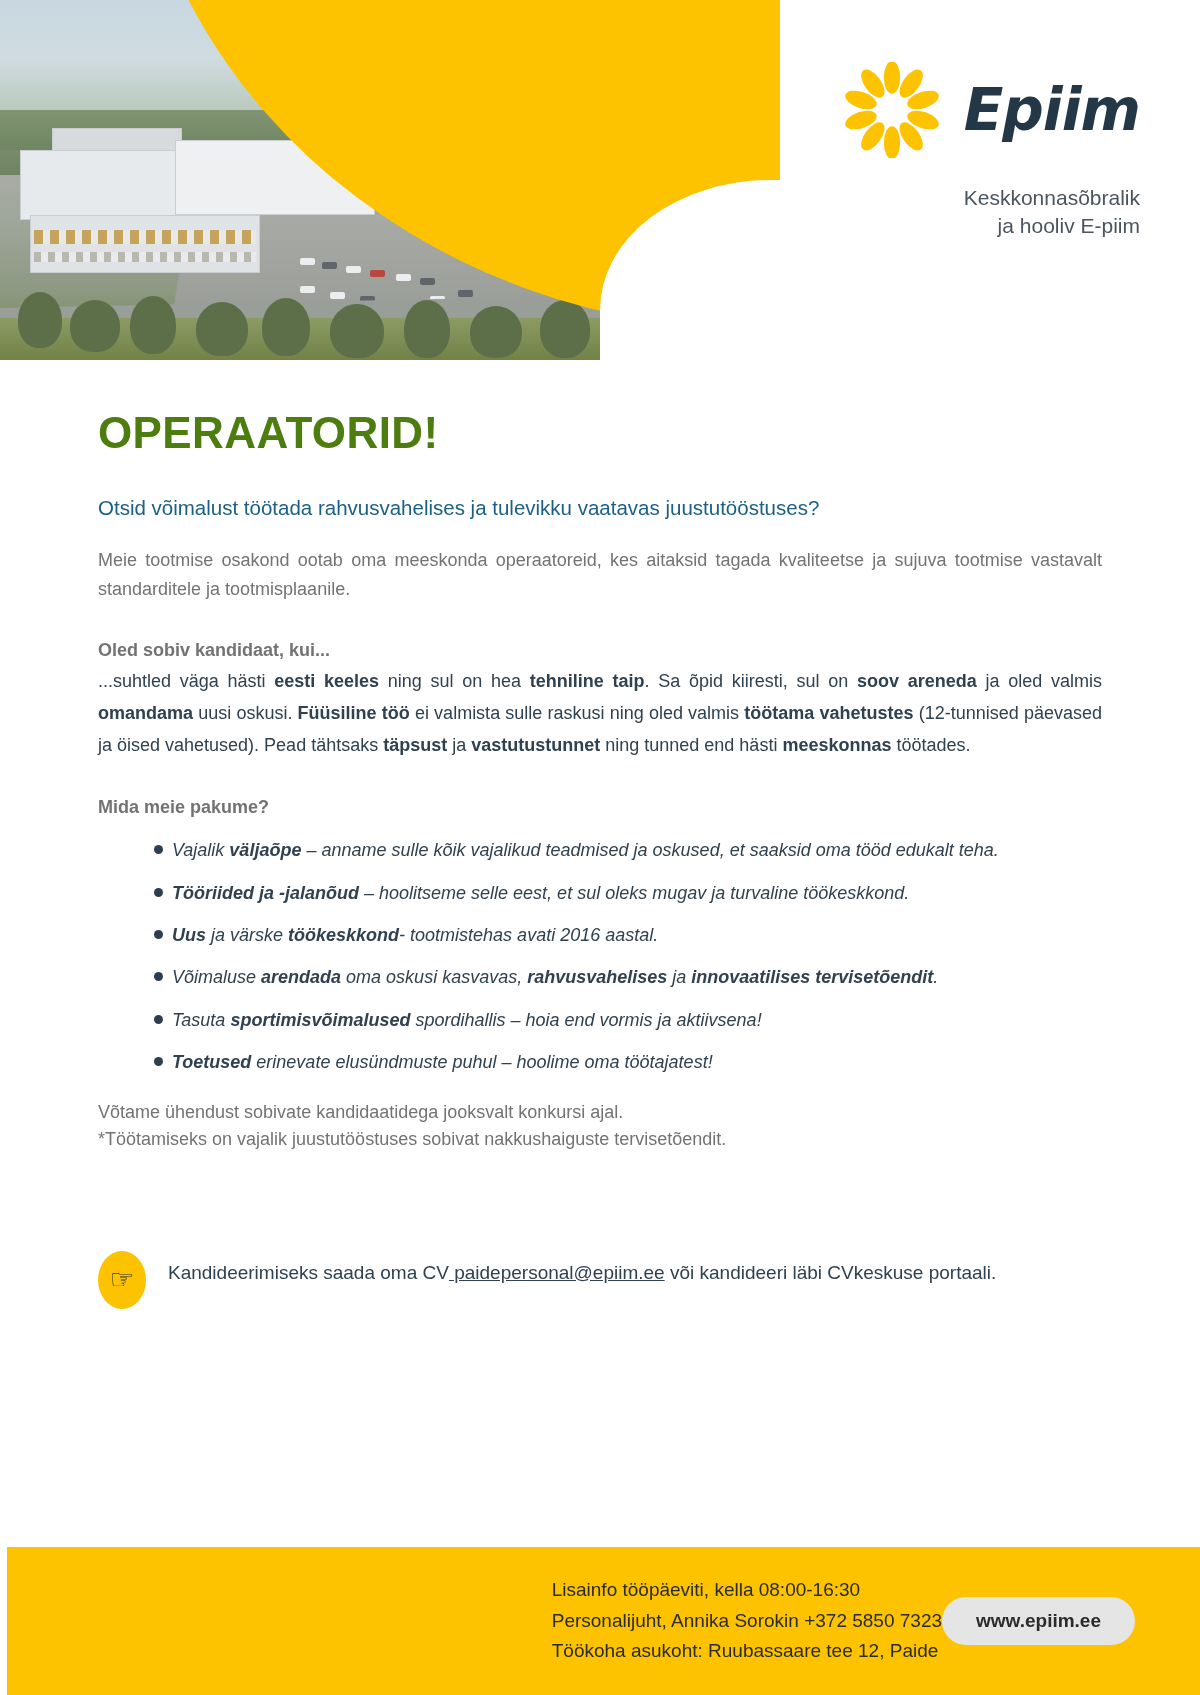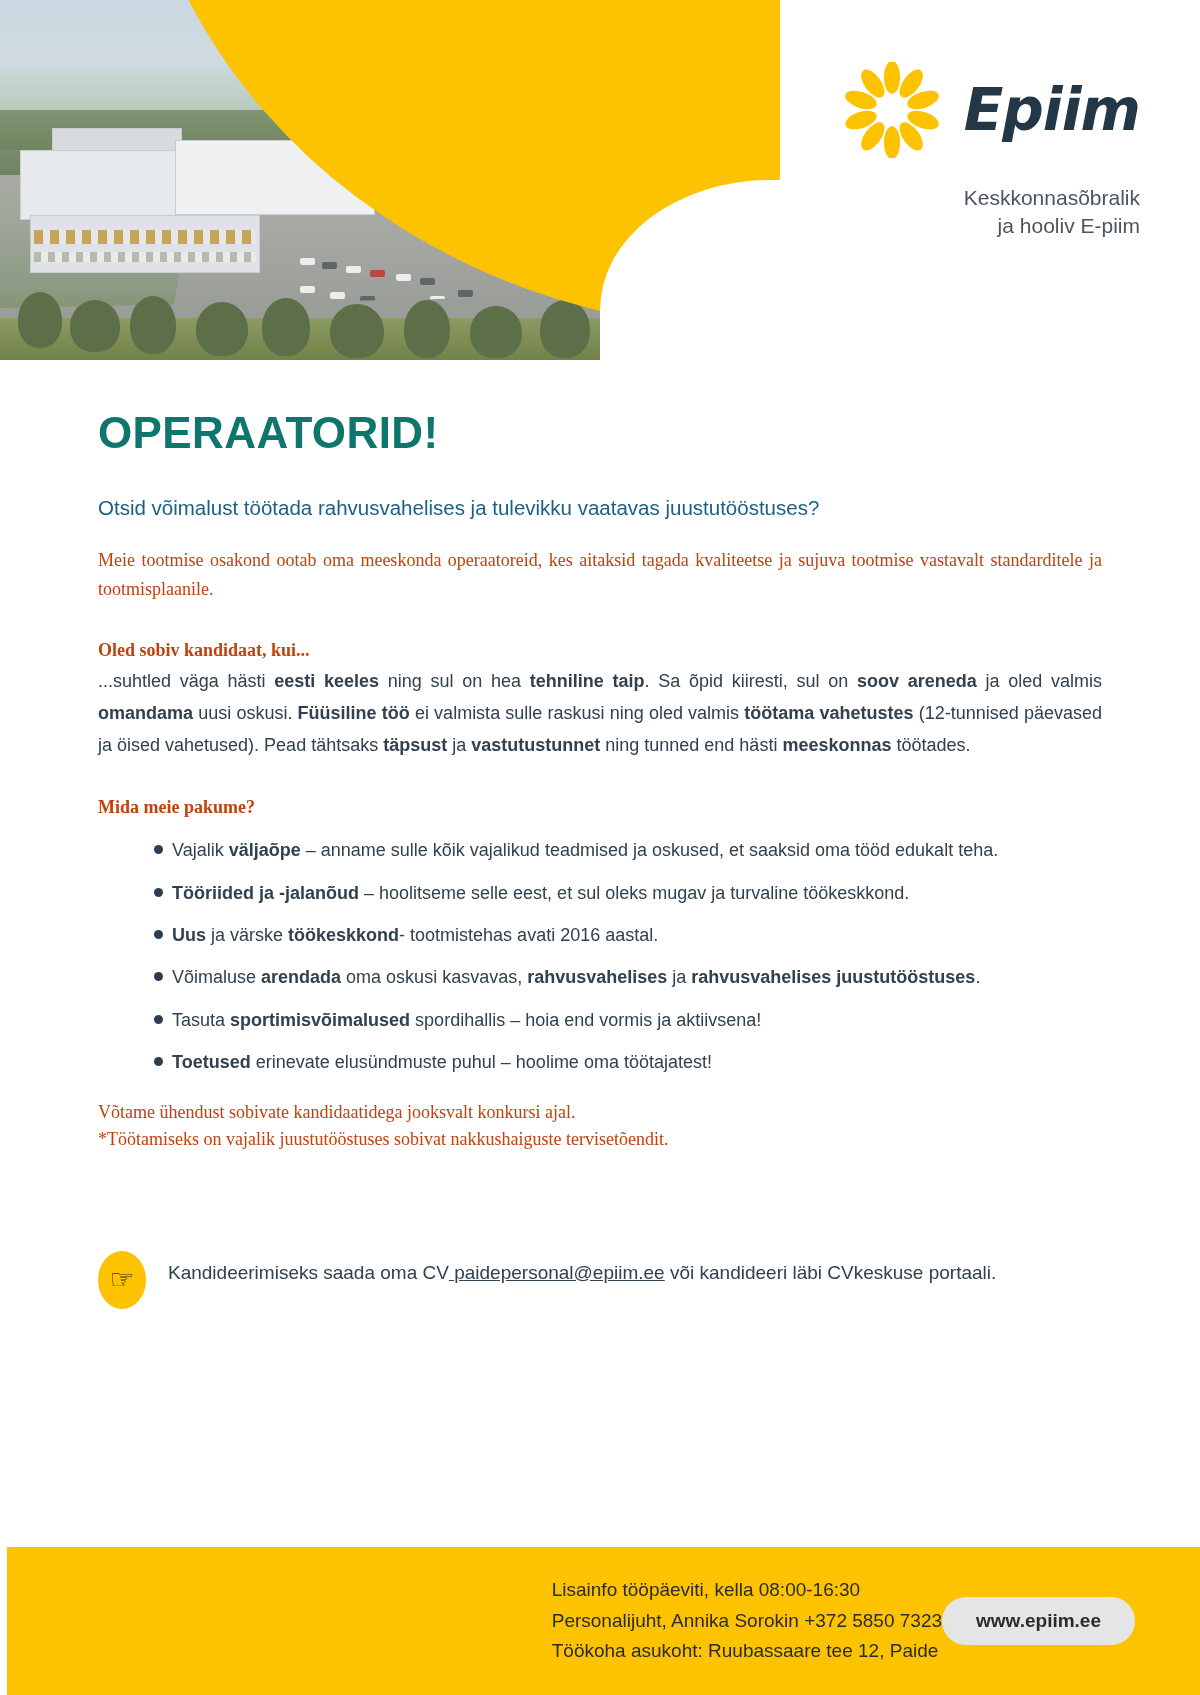"OPERAATORID!" .job-title { color: #0f766e -> #4d7c0f }
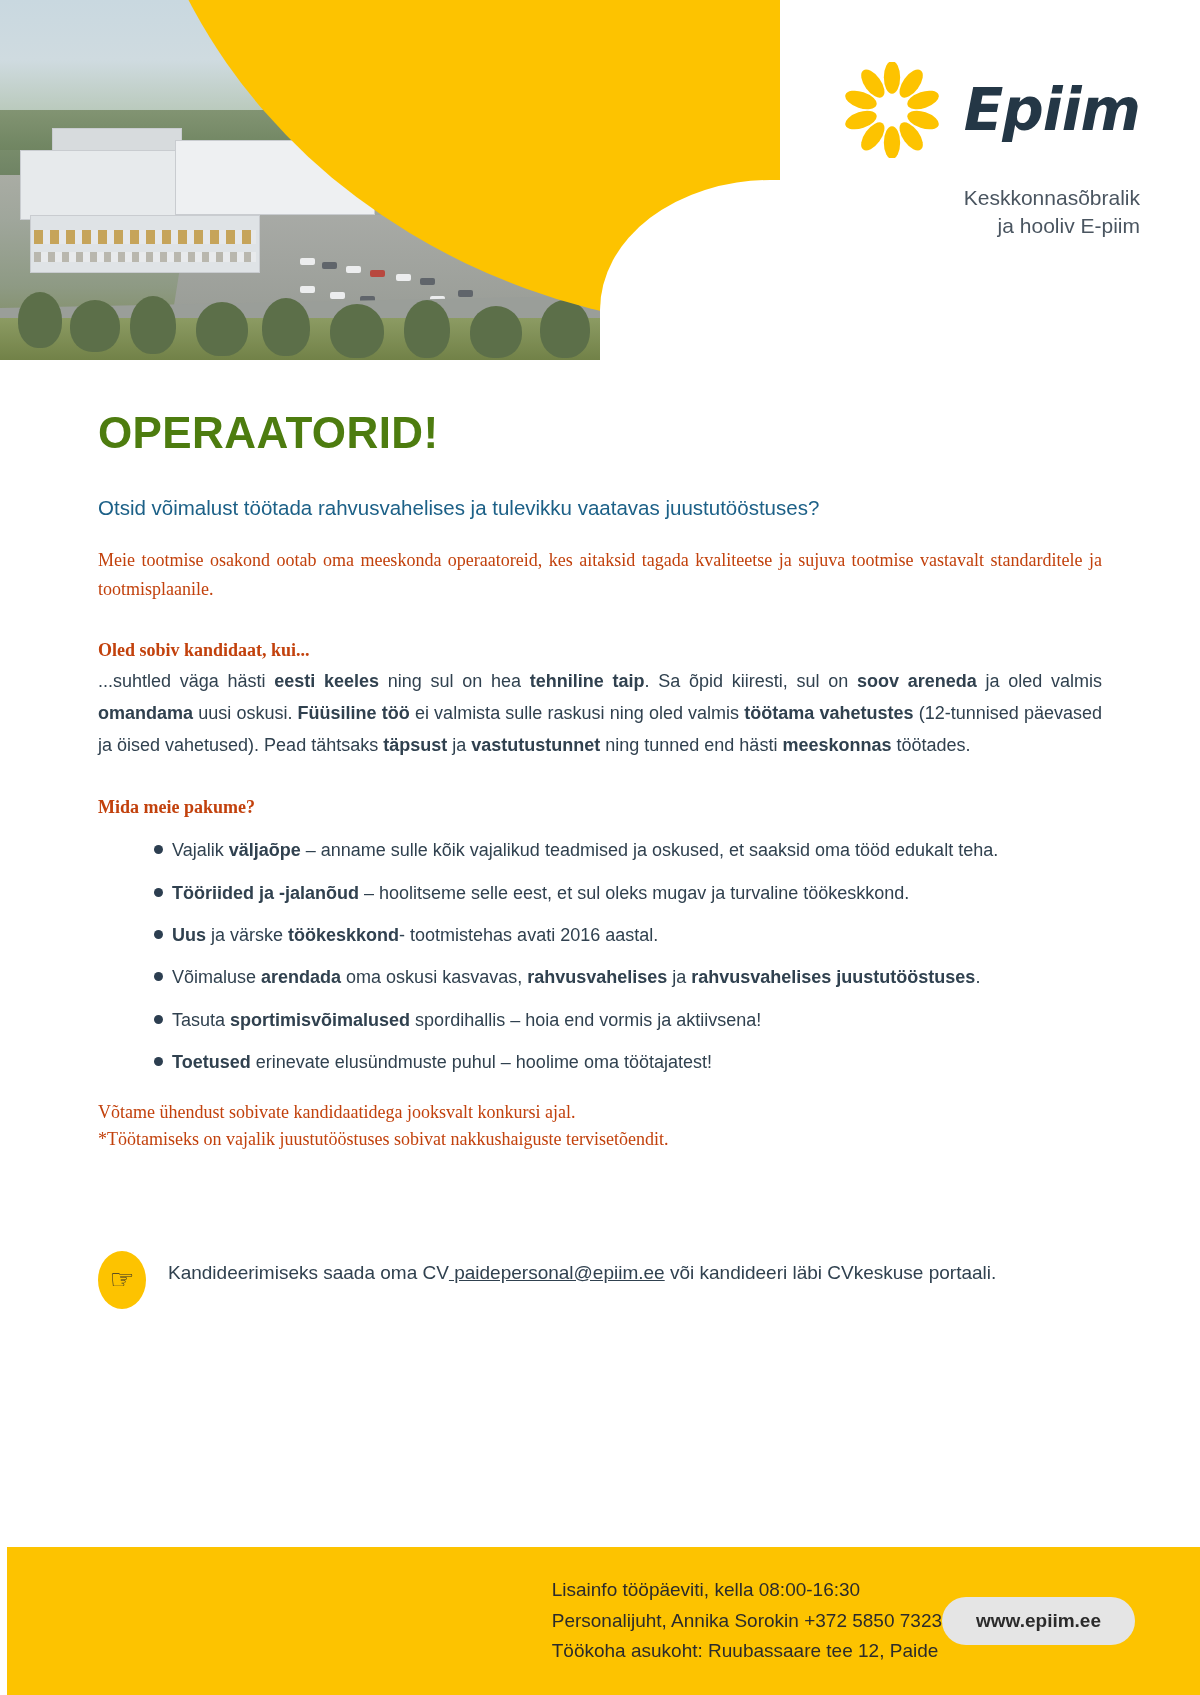"Meie tootmise osakond ootab oma" p.body, .section-head, .bullet-text, .closing { color: #c2410c -> #737373; font-family: Liberation Serif, serif -> none }
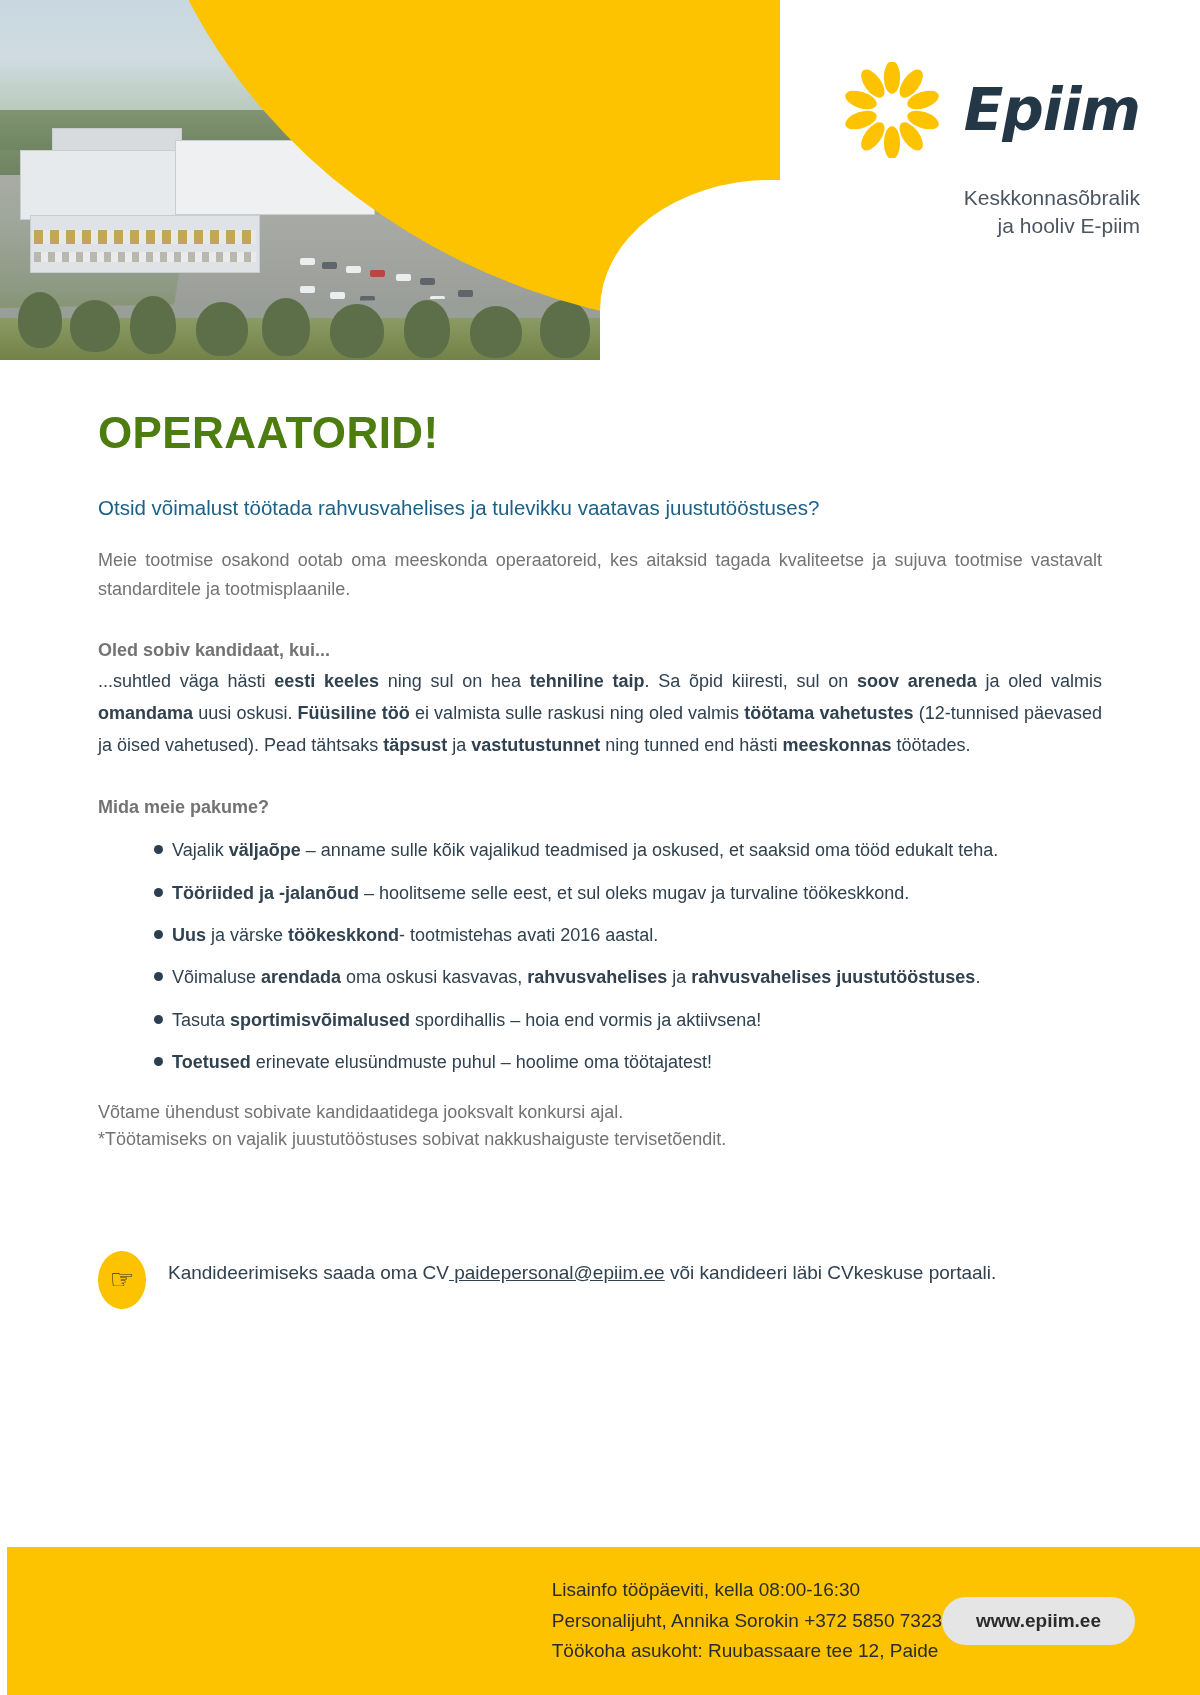"Vajalik väljaõpe – anname sulle" ul.offers { font-style: none -> italic }
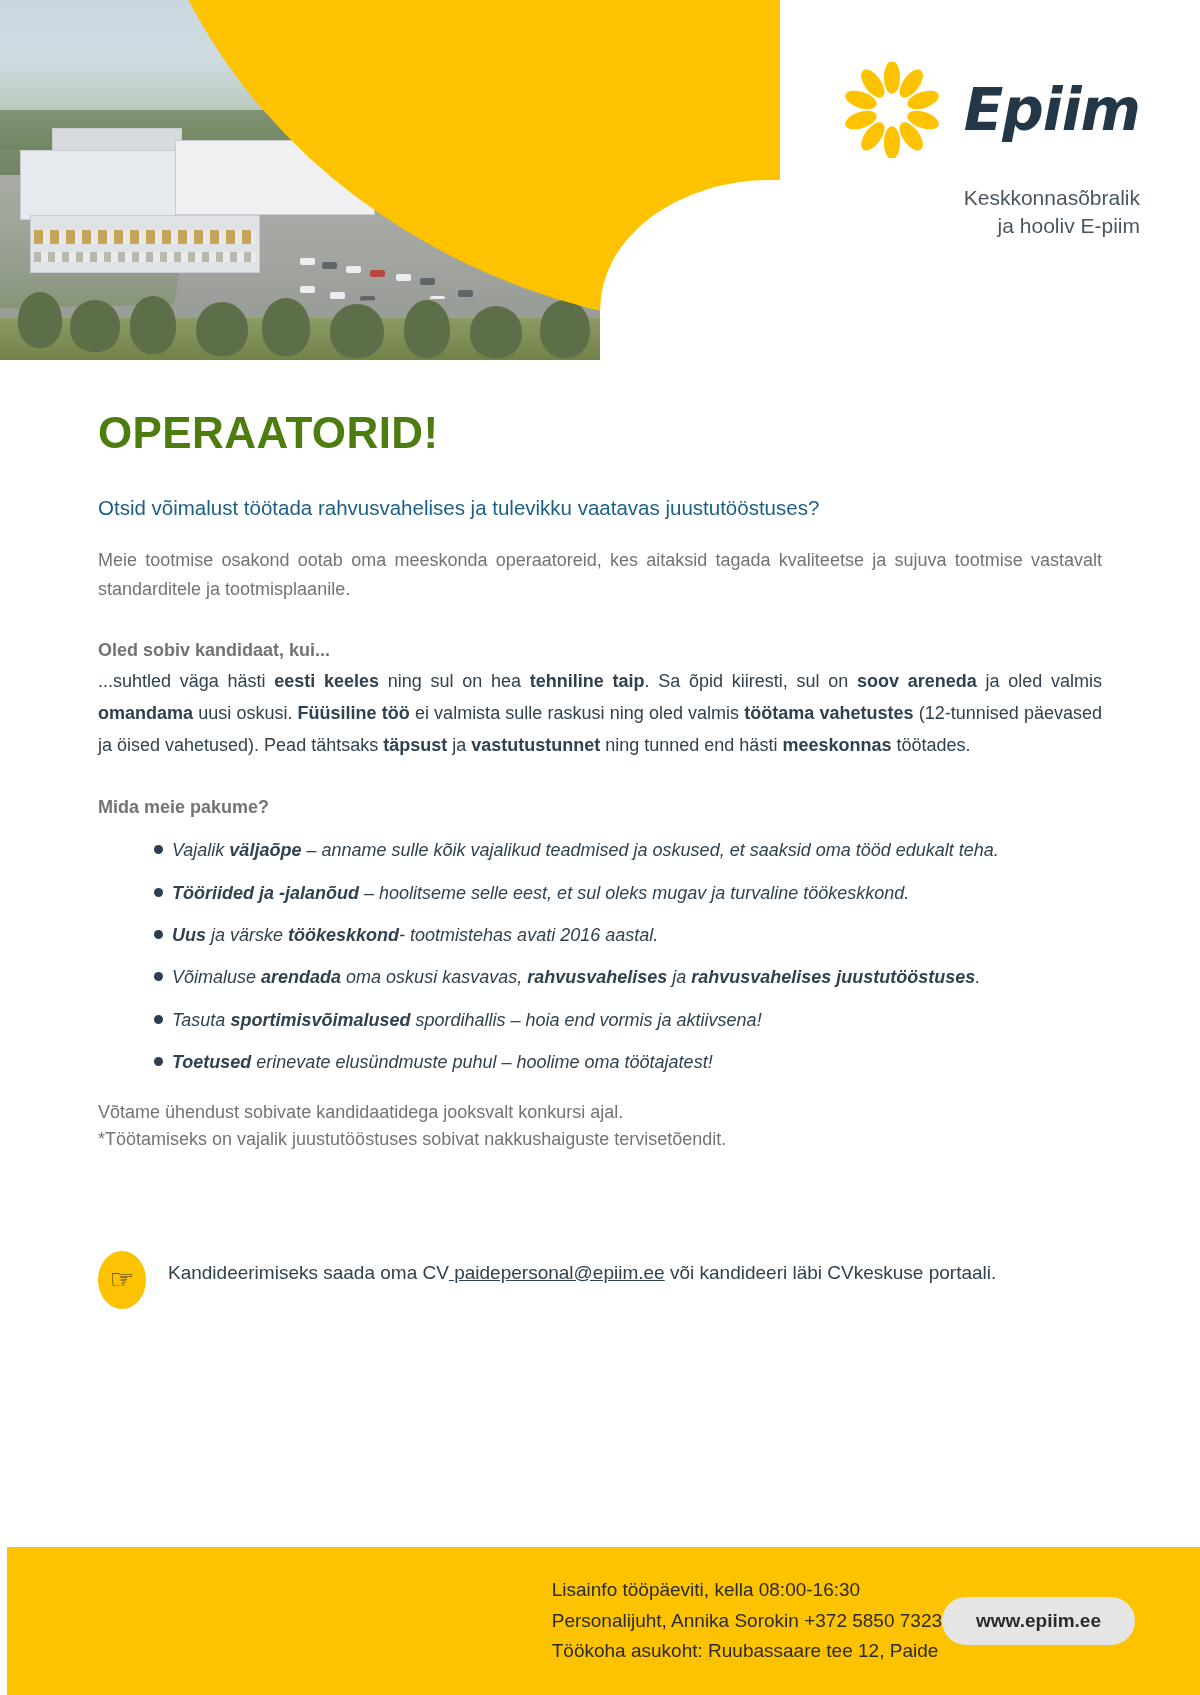"rahvusvahelises juustutööstuses" b { text: rahvusvahelises juustutööstuses -> innovaatilises tervisetõendit }
